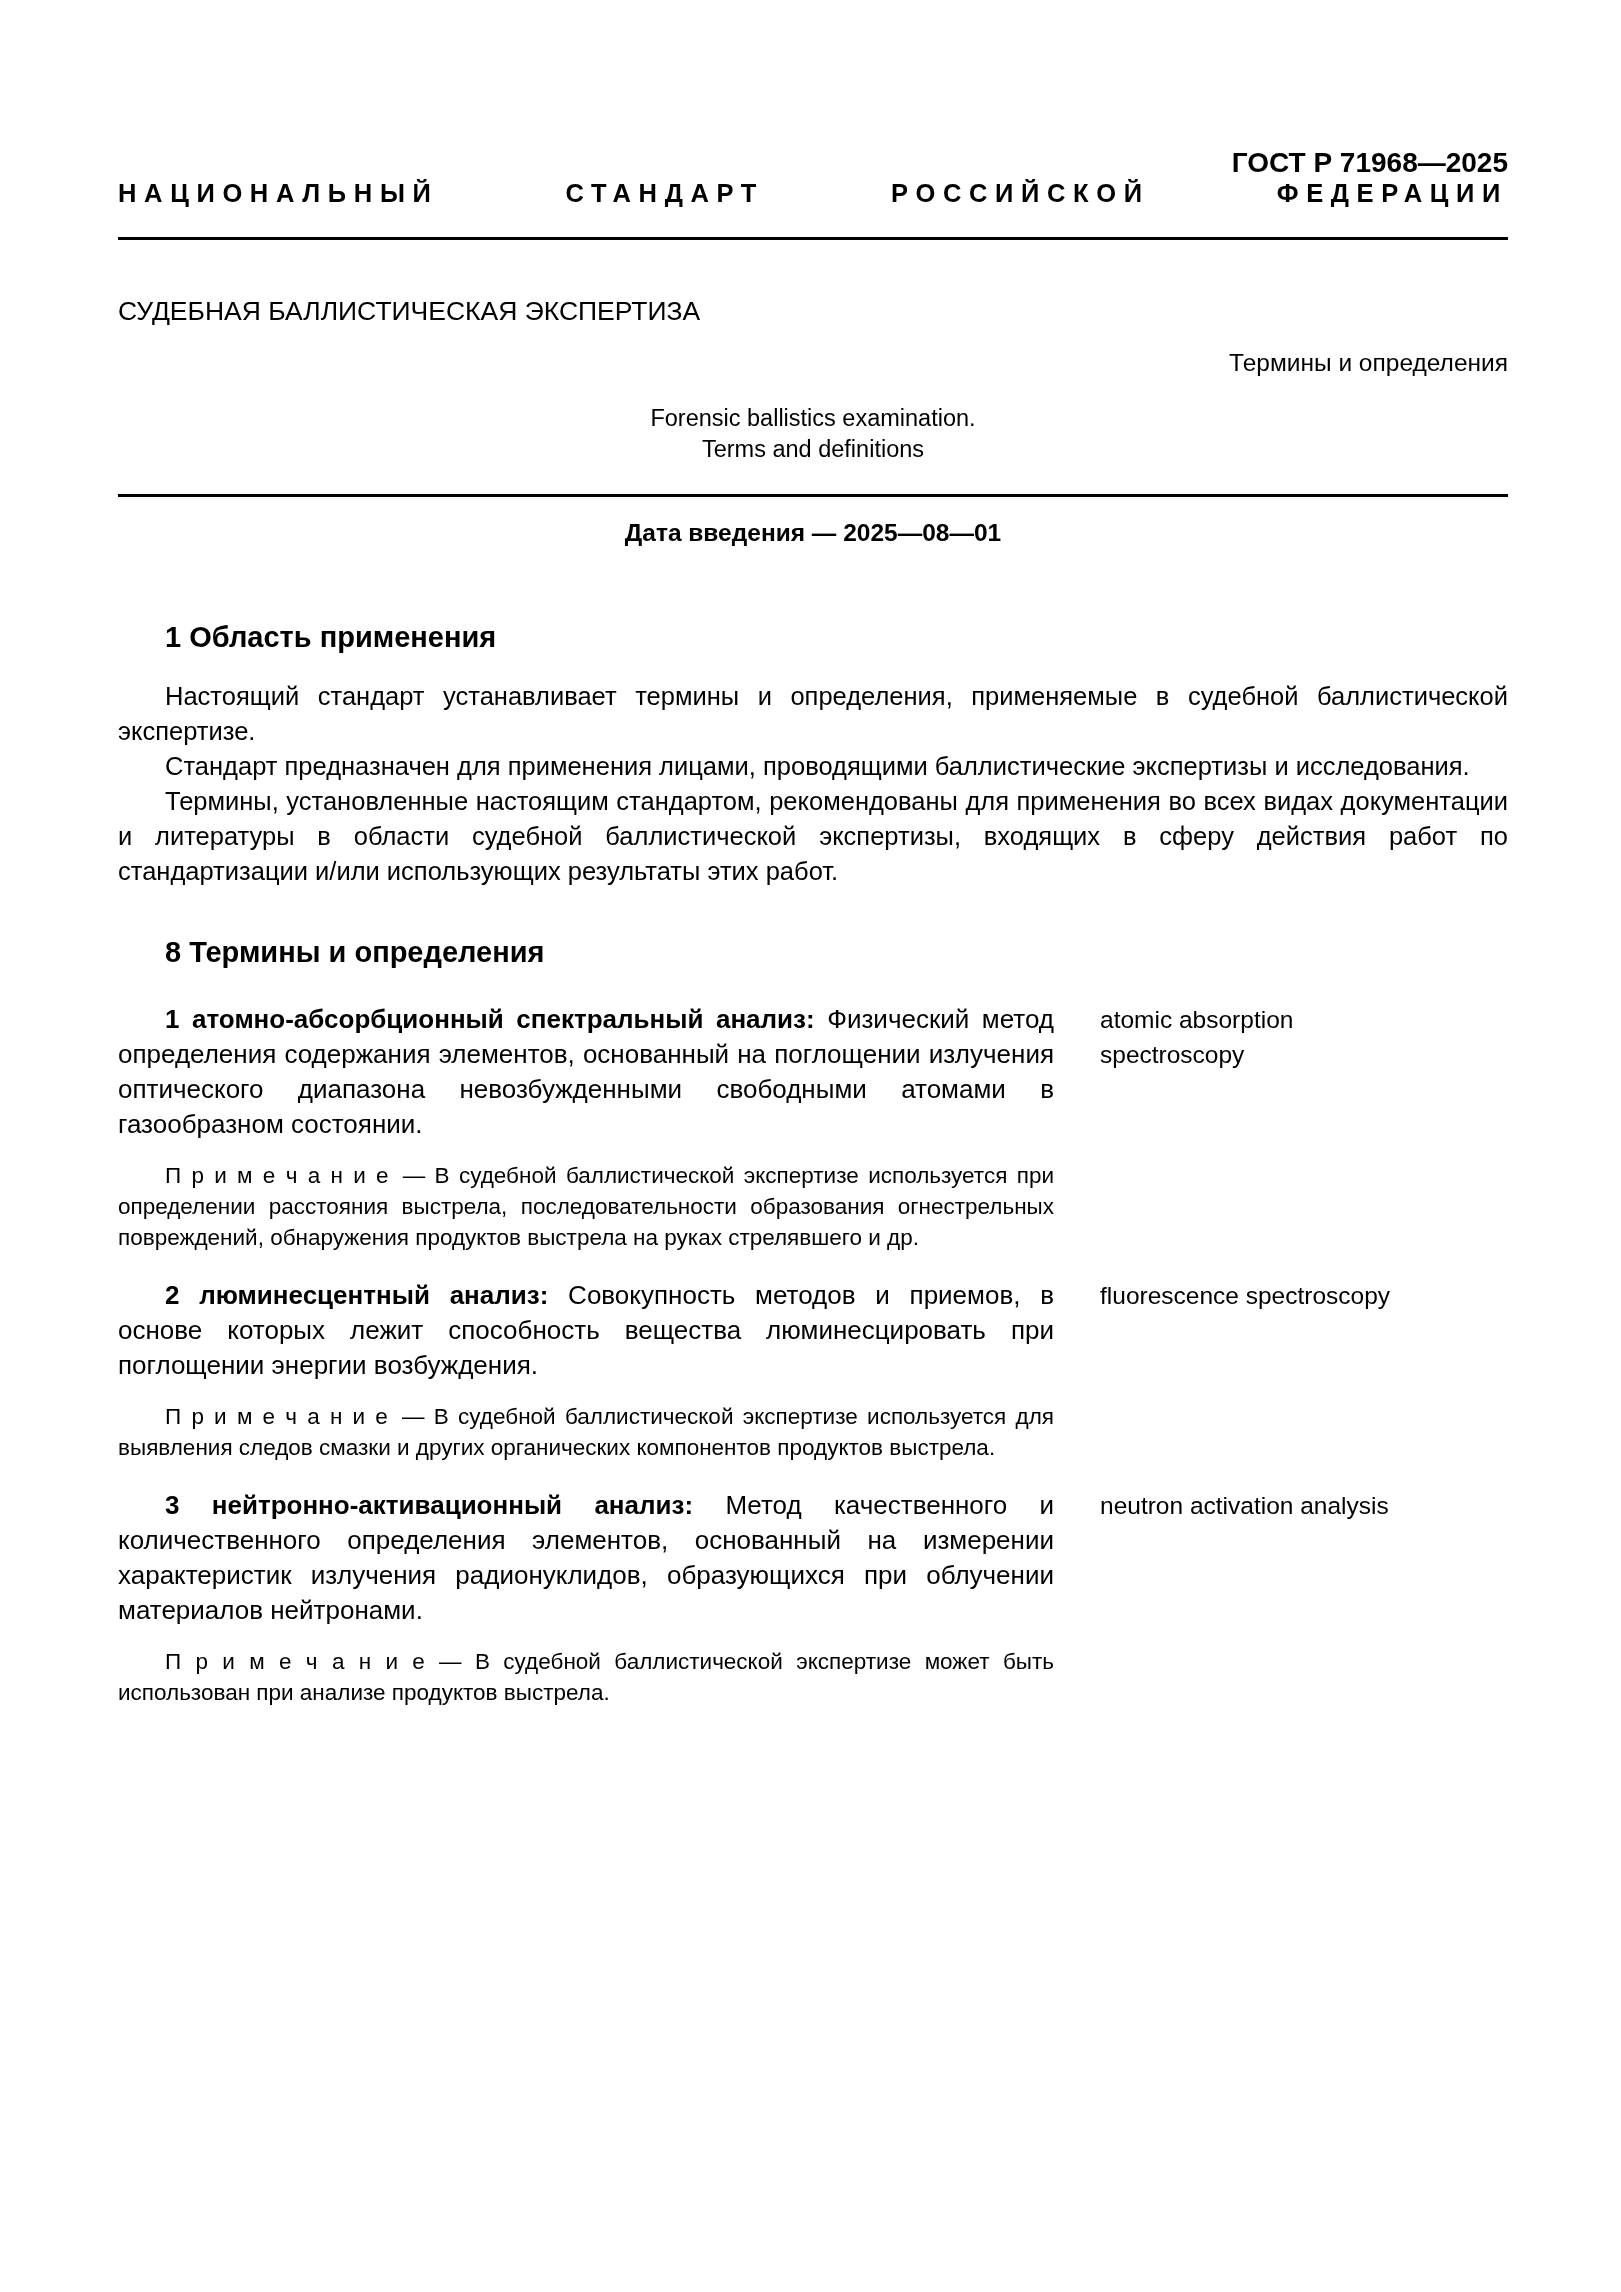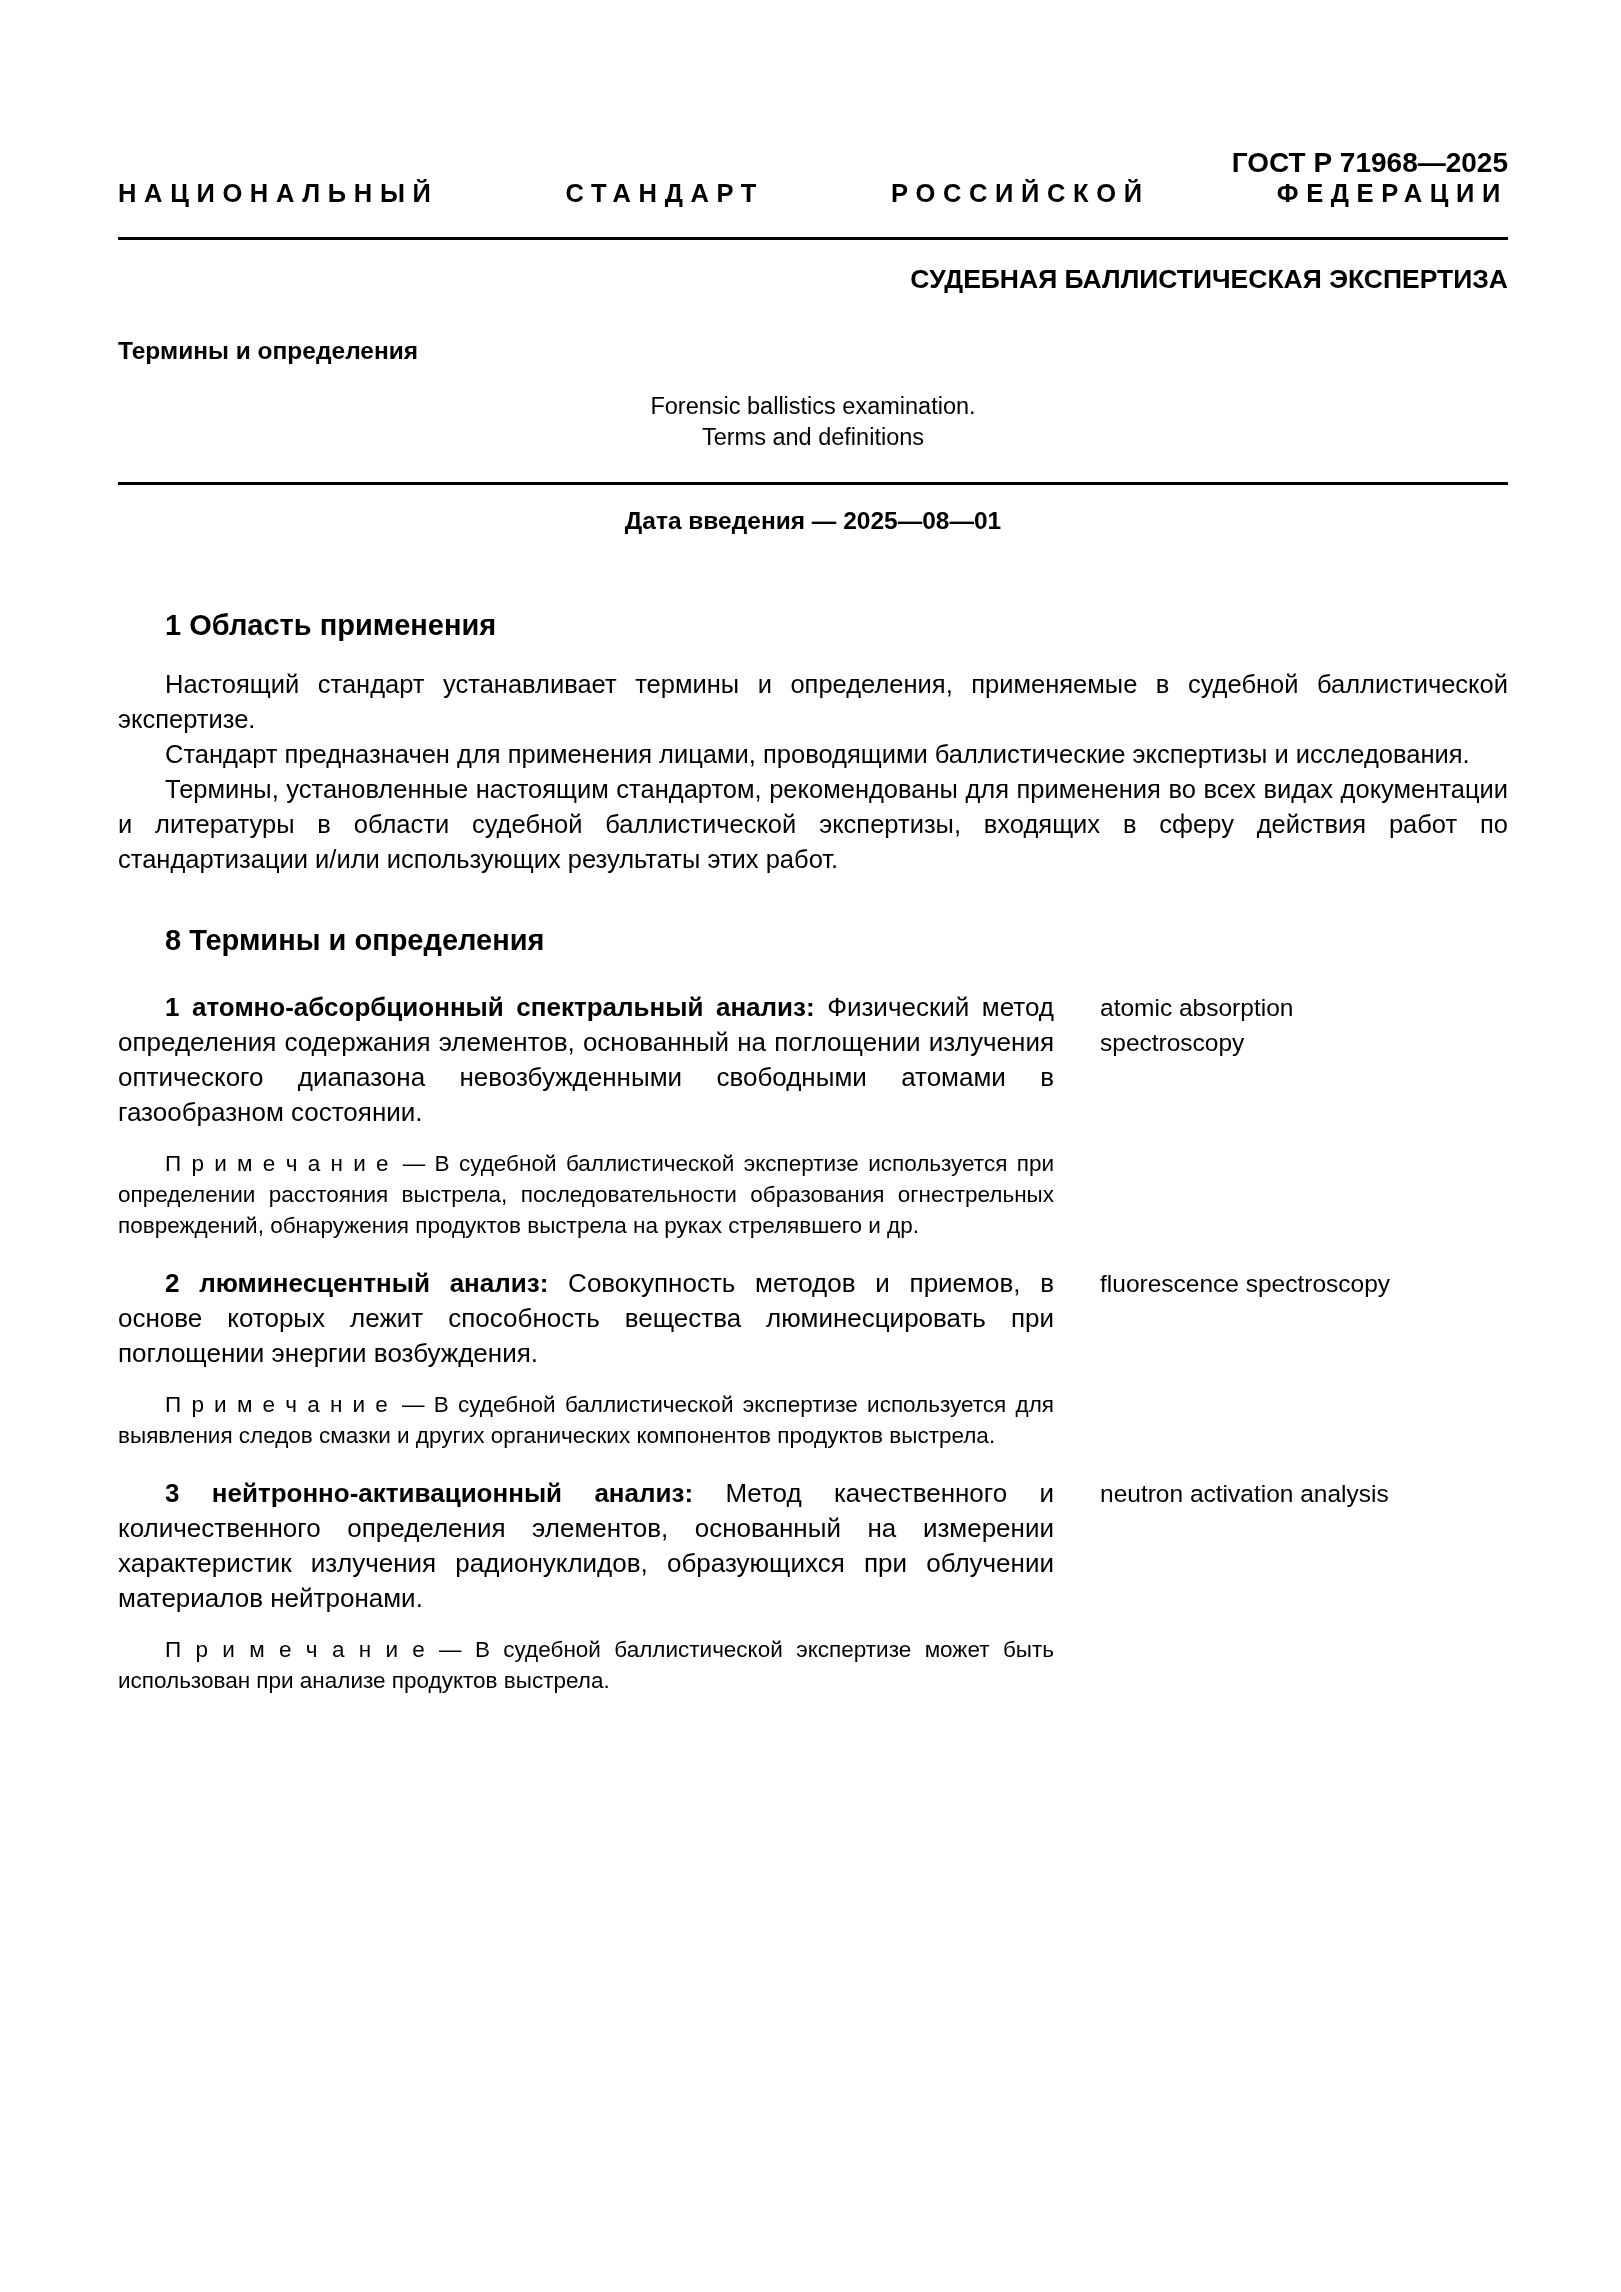"СУДЕБНАЯ БАЛЛИСТИЧЕСКАЯ ЭКСПЕРТИЗА" .title-ru { font-weight: bold -> normal; margin-top: 24px -> 56px; text-align: right -> left }
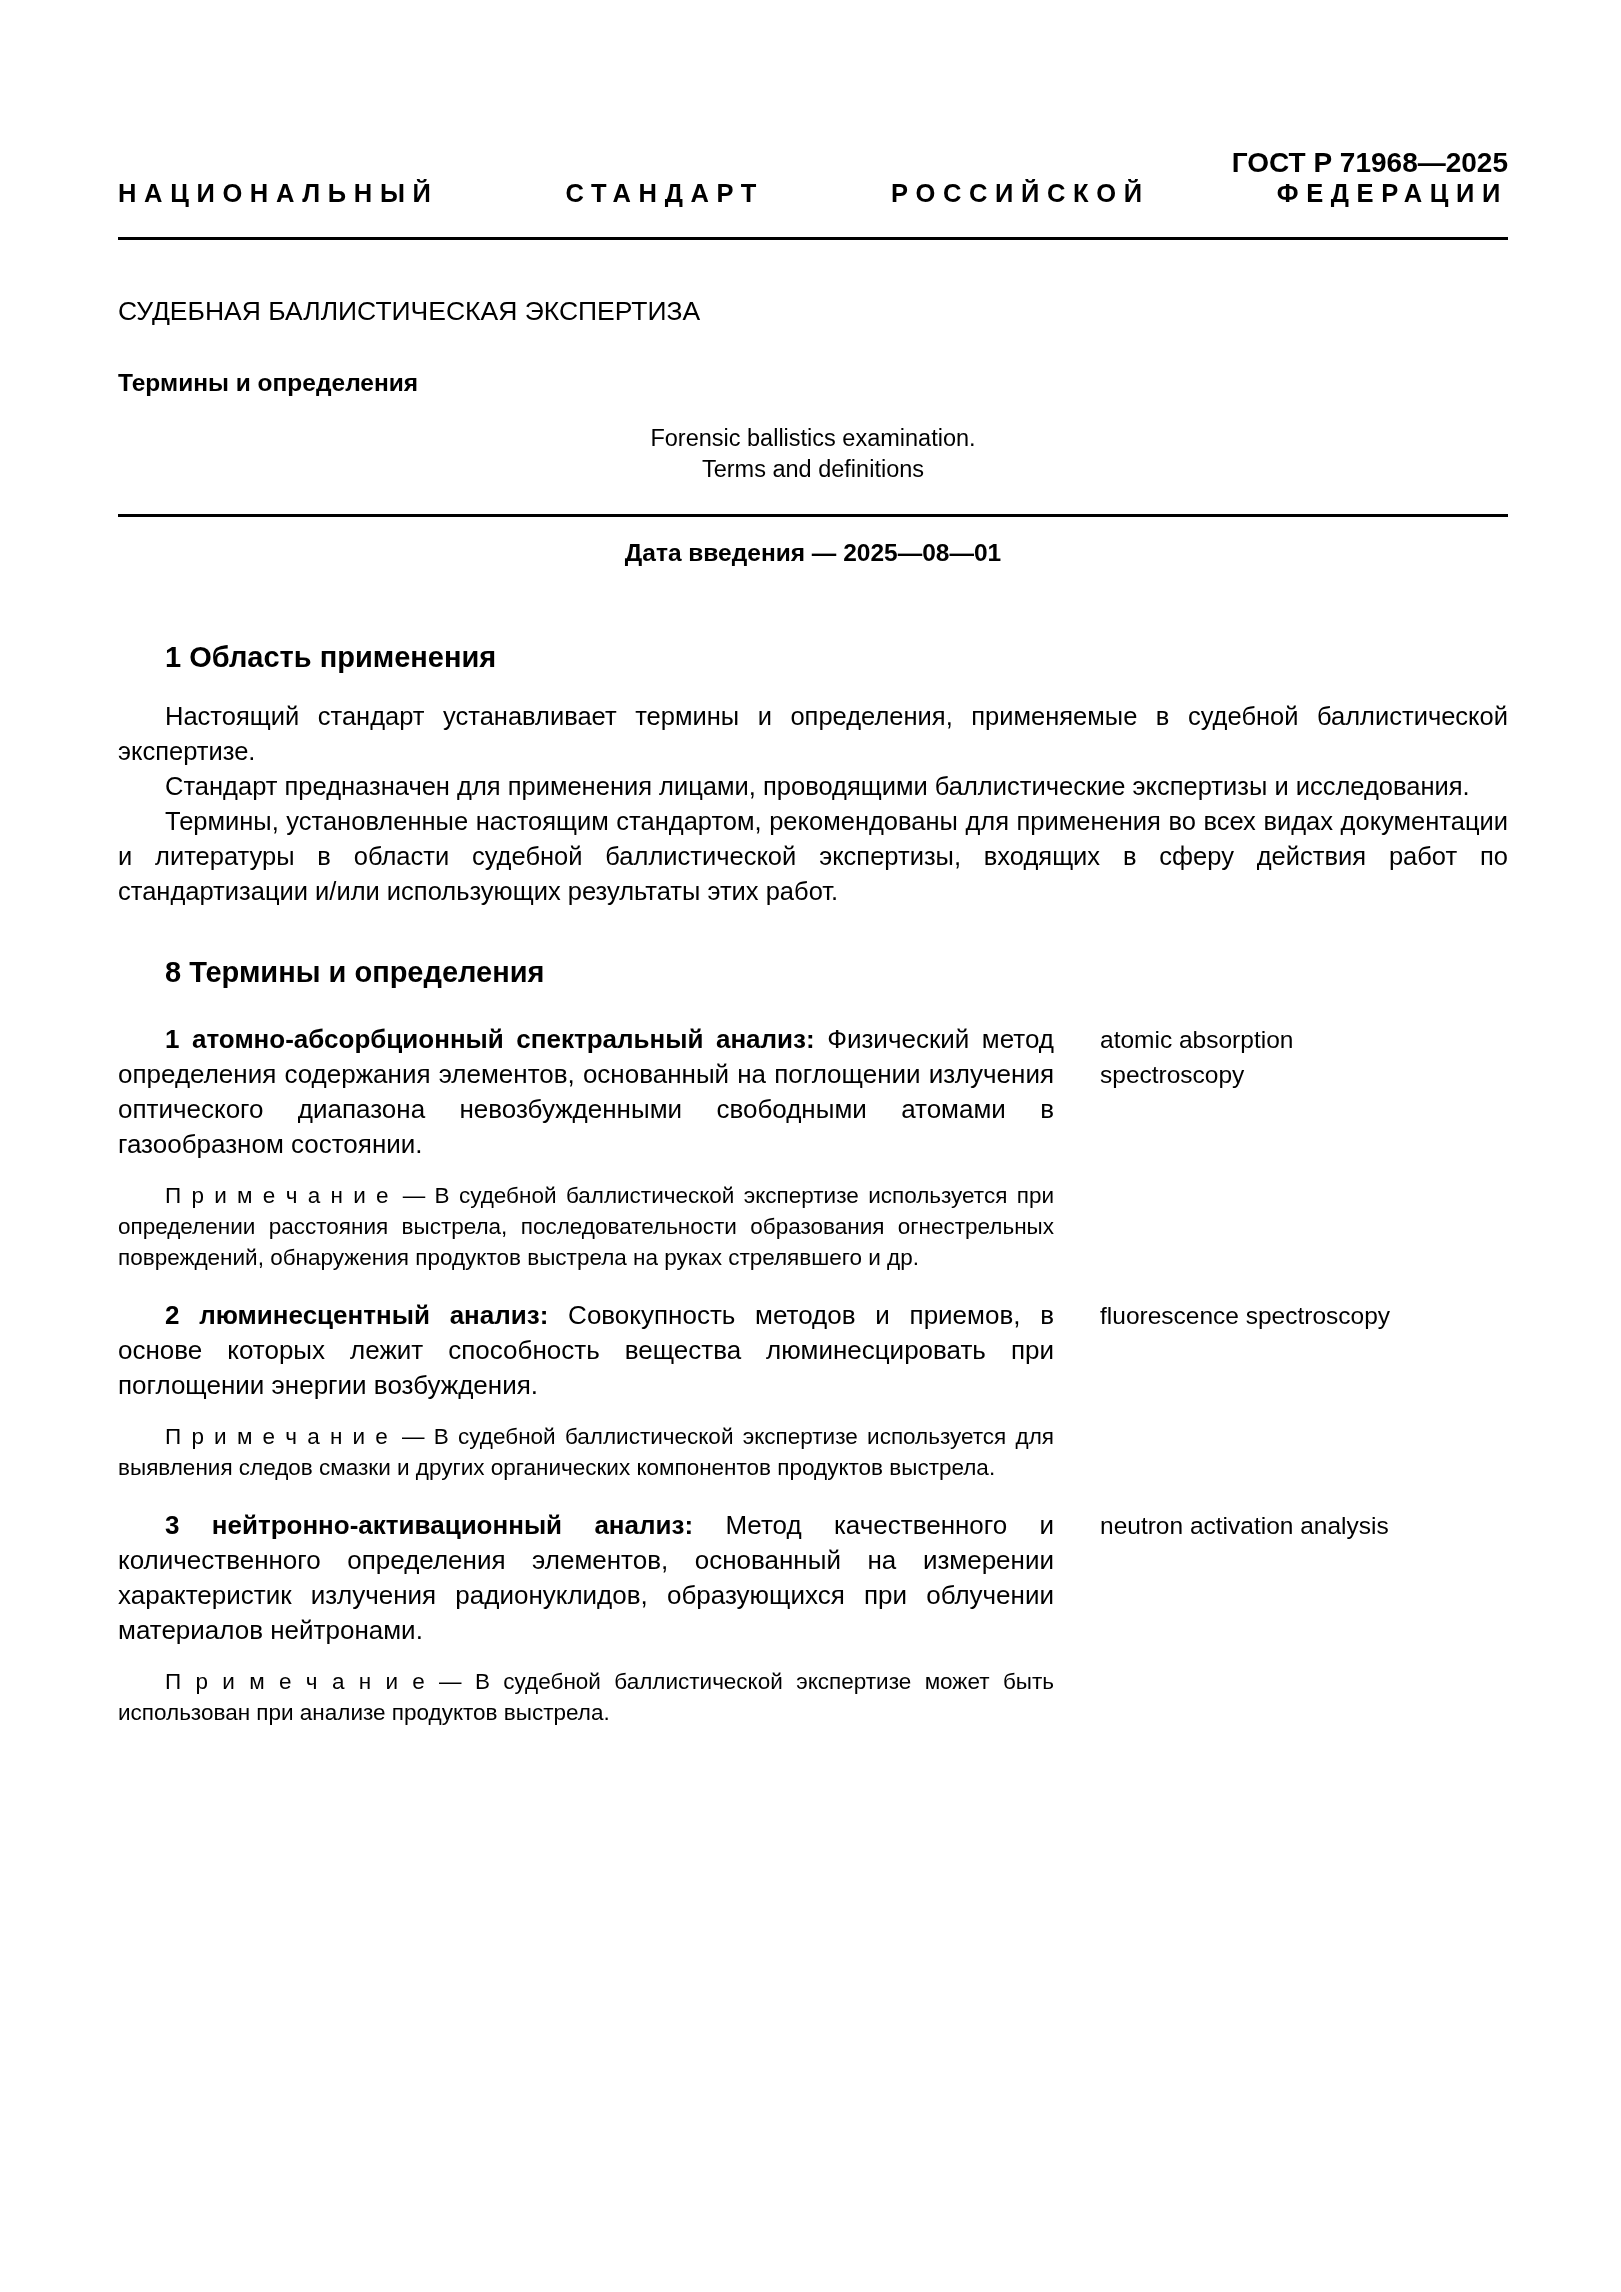"Термины и определения" .subtitle-ru { font-weight: bold -> normal; margin-top: 42px -> 22px; text-align: left -> right }
